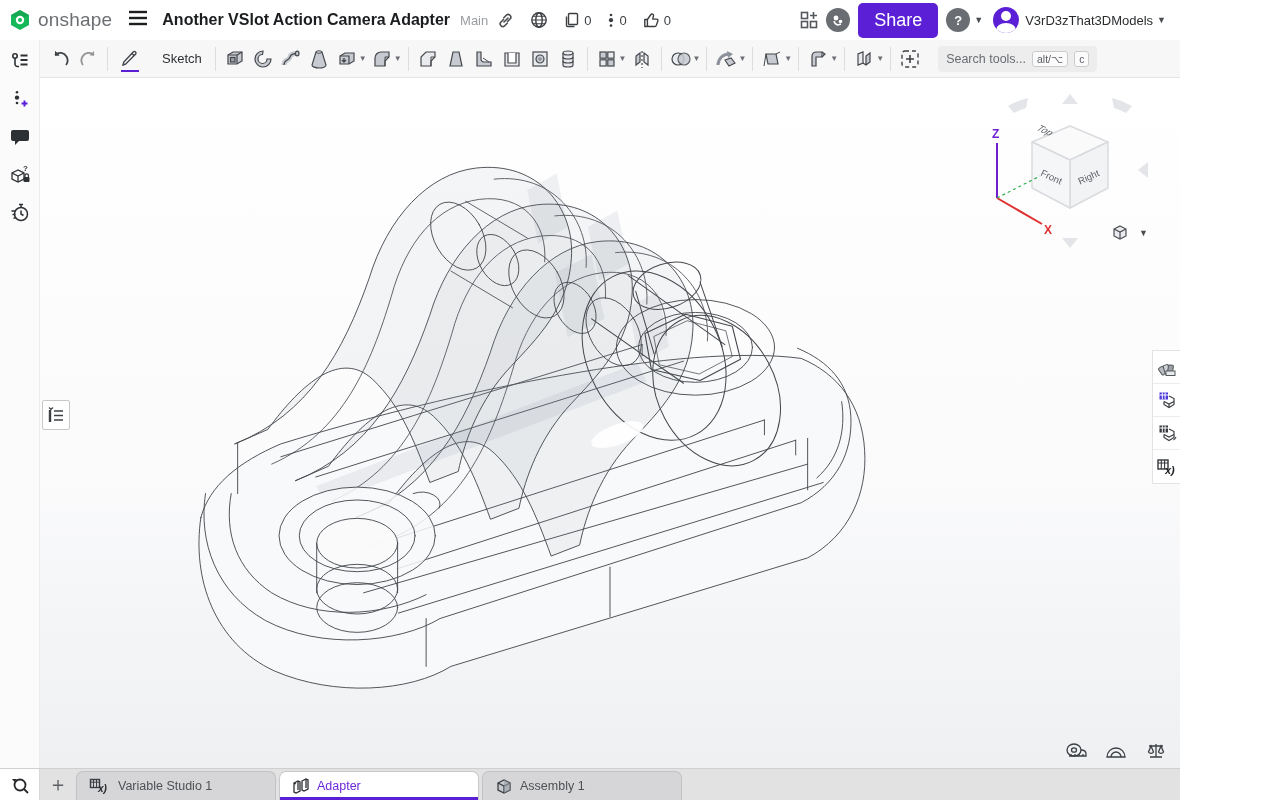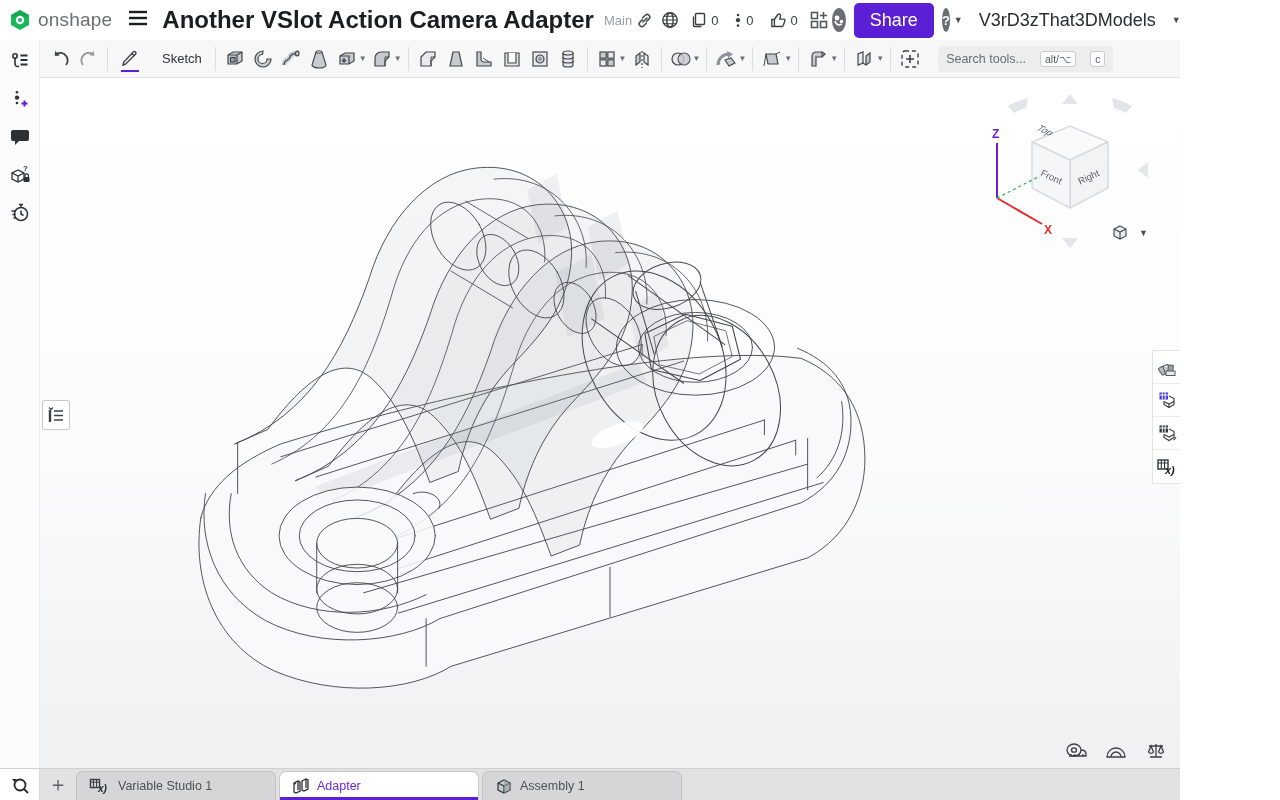"Another VSlot Action Camera Adapter" .doc-title { font-size: 24px -> 16px }
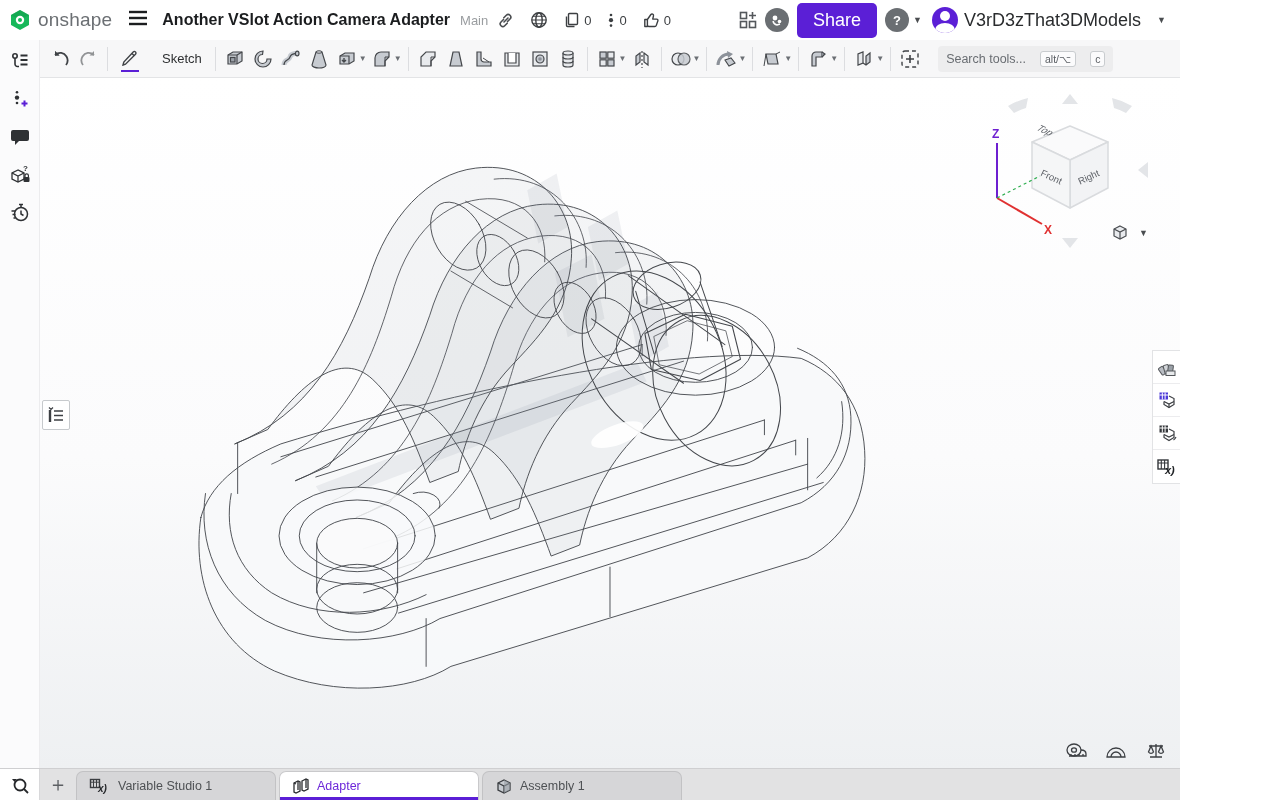"V3rD3zThat3DModels" .username { font-size: 18px -> 13px; margin: 0 12px 0 6px -> 0 0 0 6px }
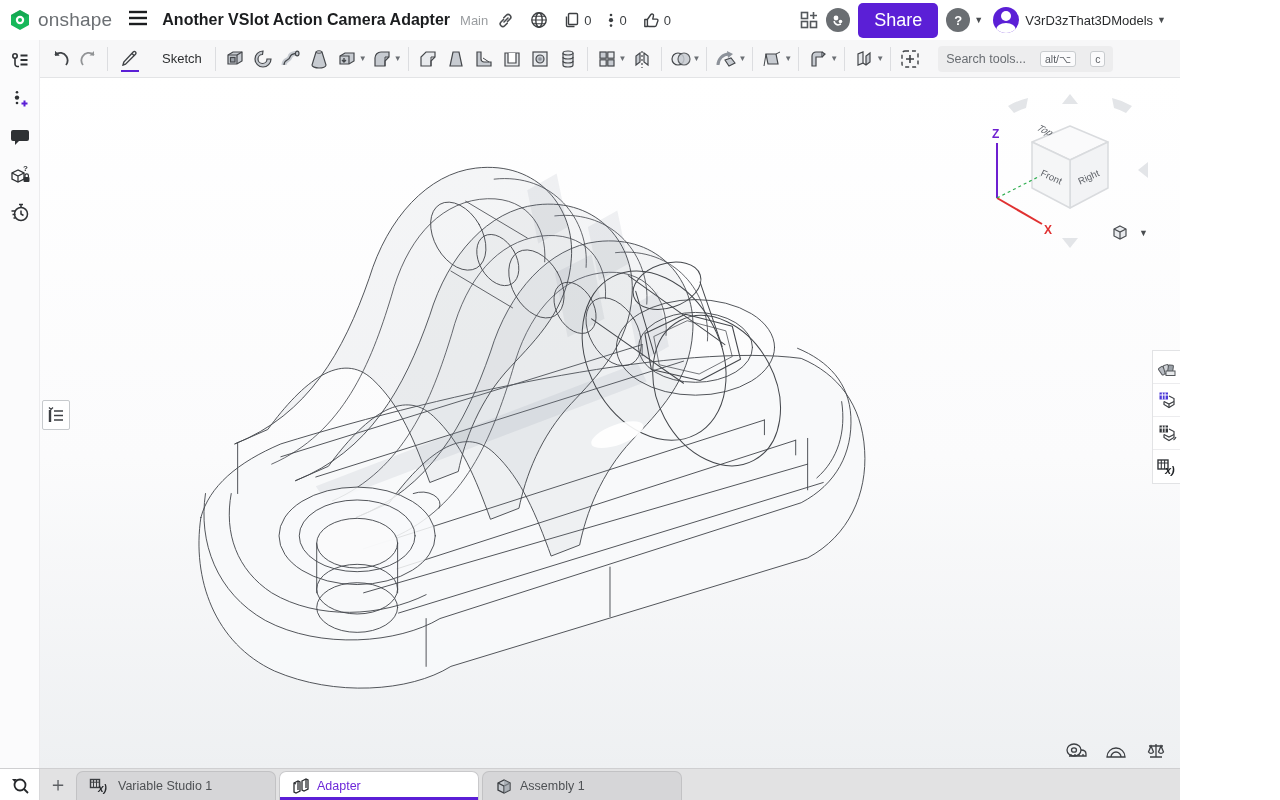"alt/⌥" .kbd { margin-left: 8px -> none }
